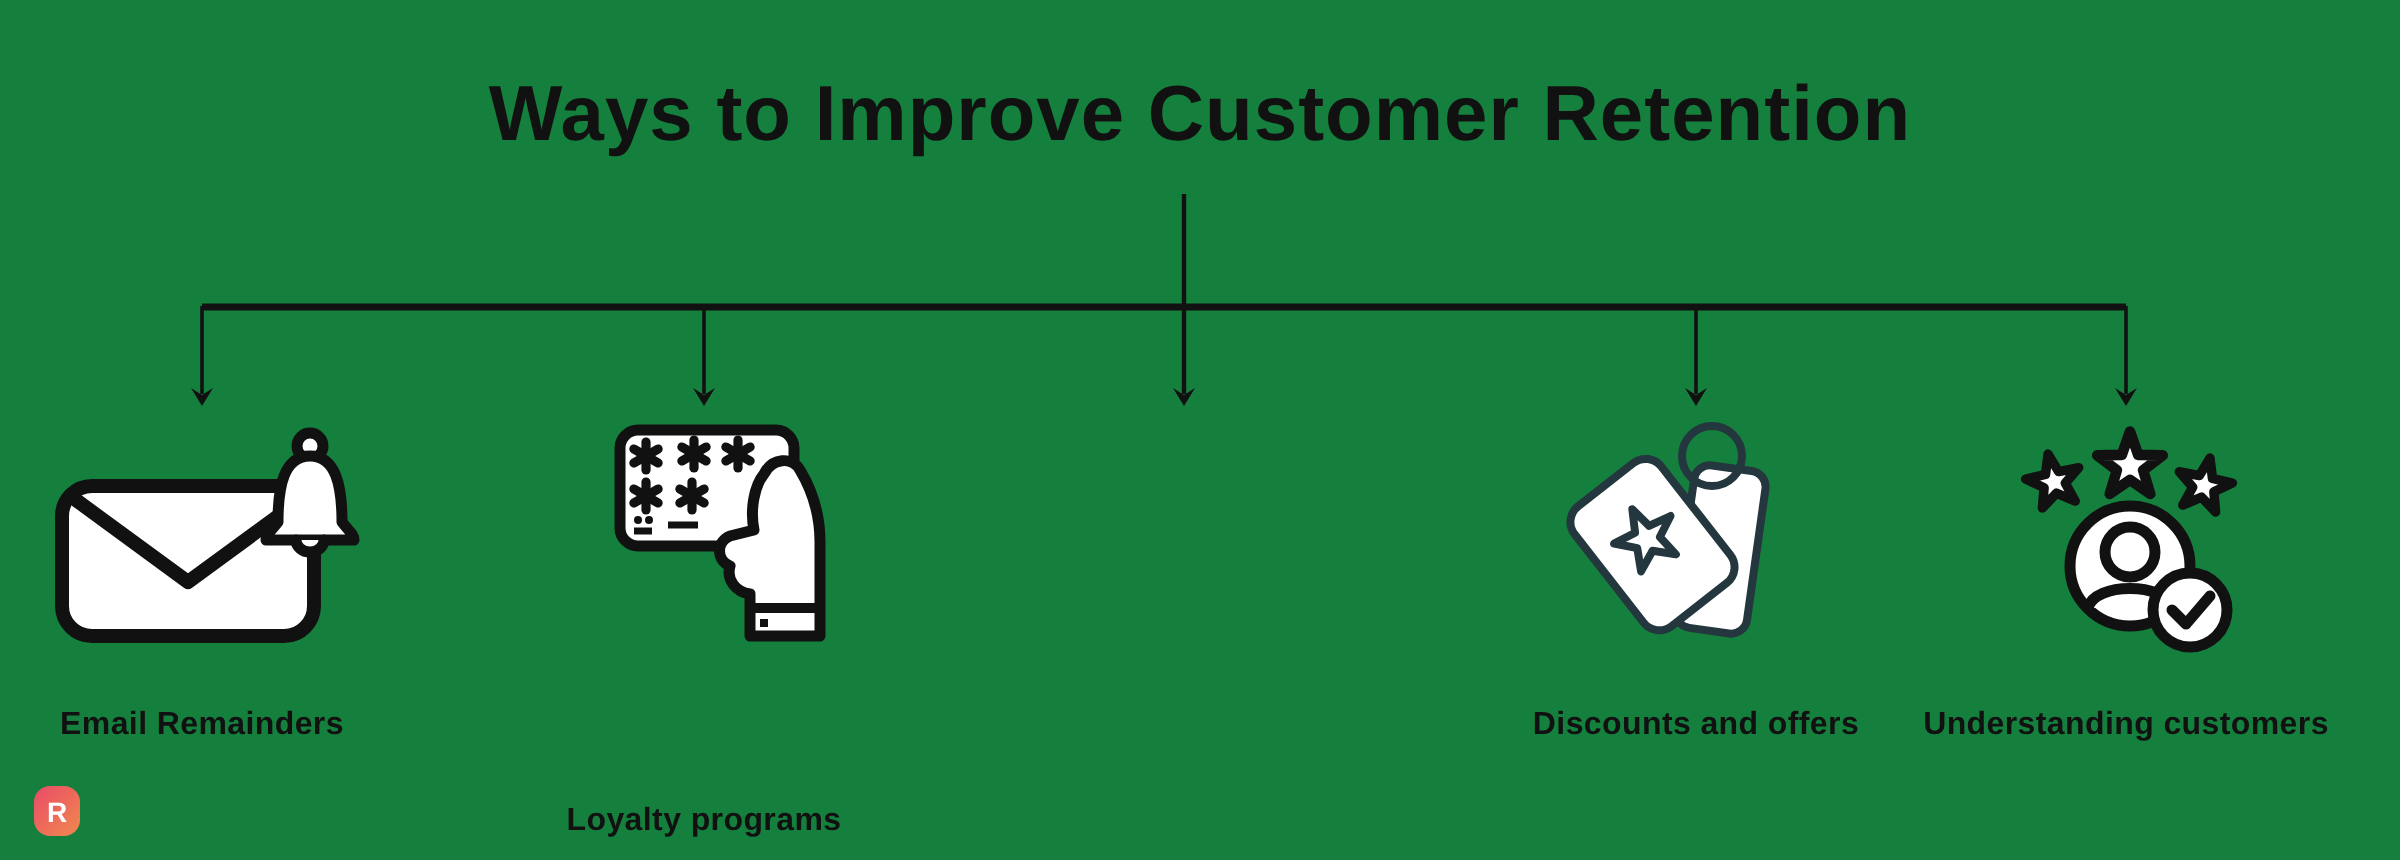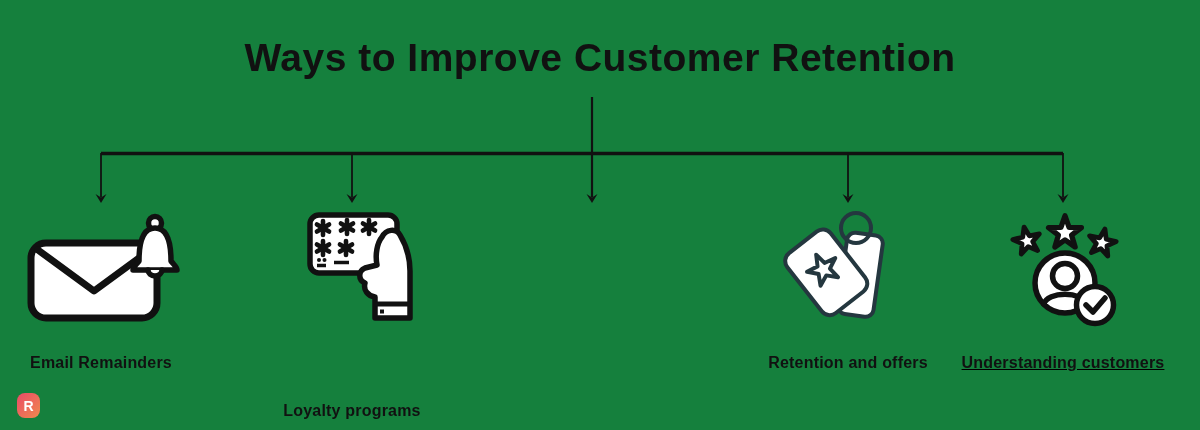"Retention and offers" div.branch-label { text: Retention -> Discounts }
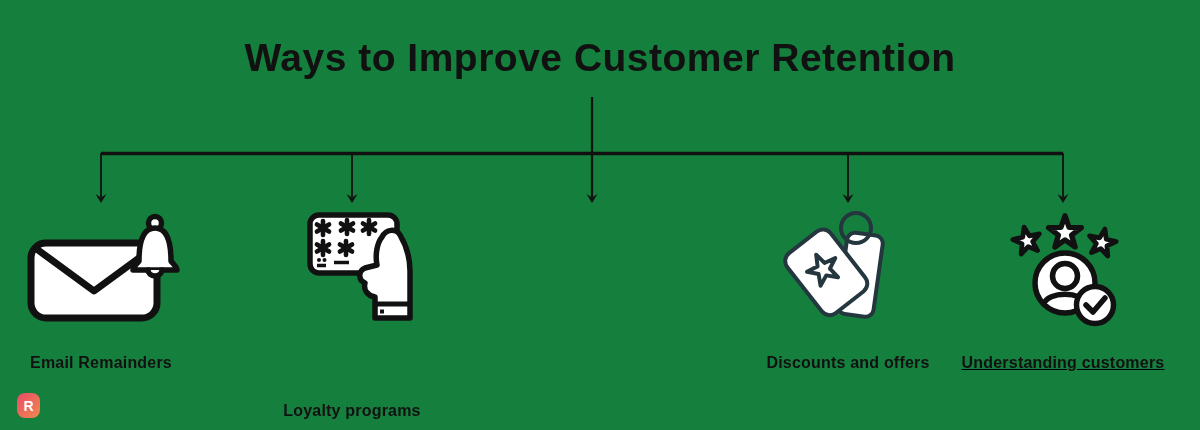"Understanding customers" div.branch { text-decoration: underline -> none }
